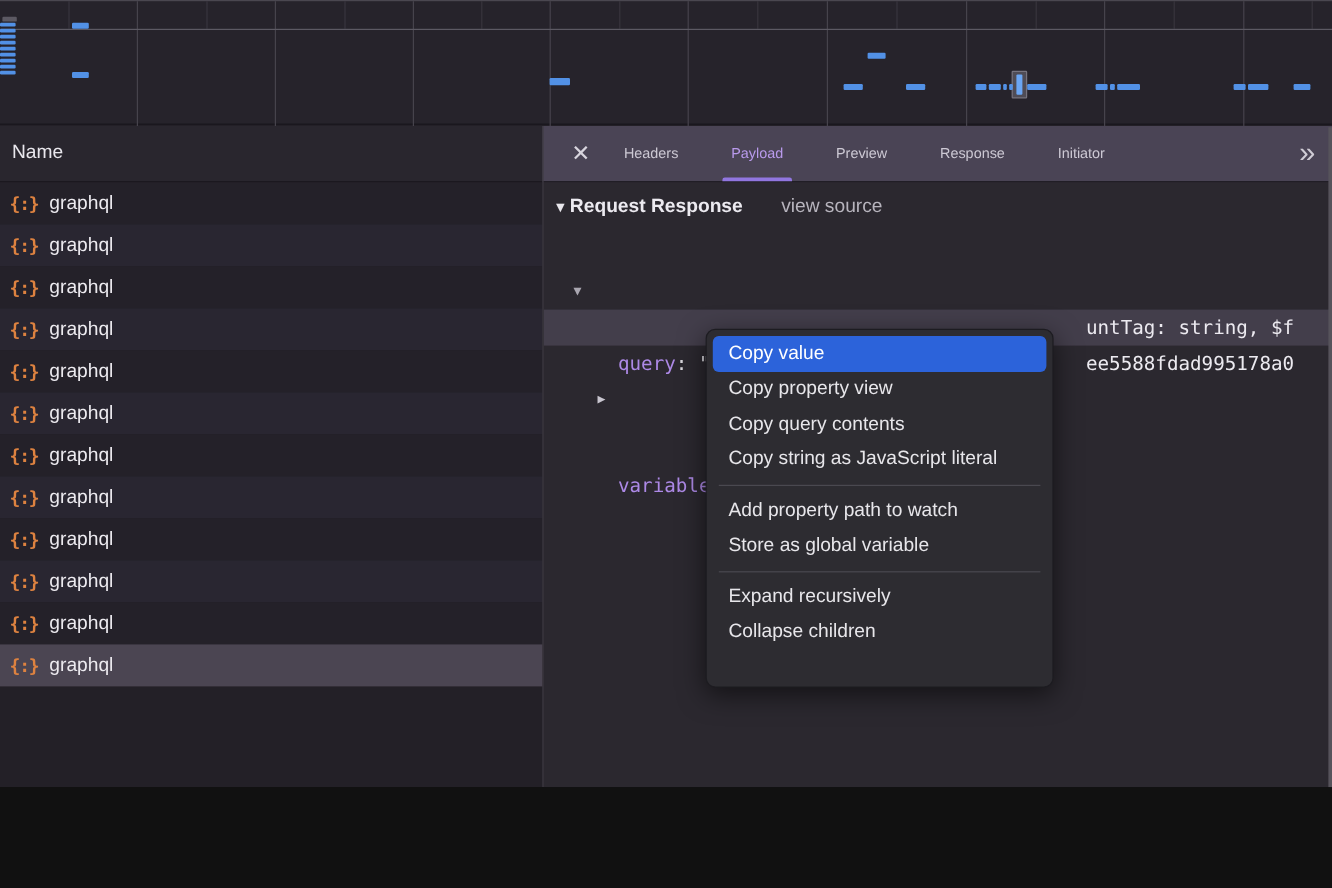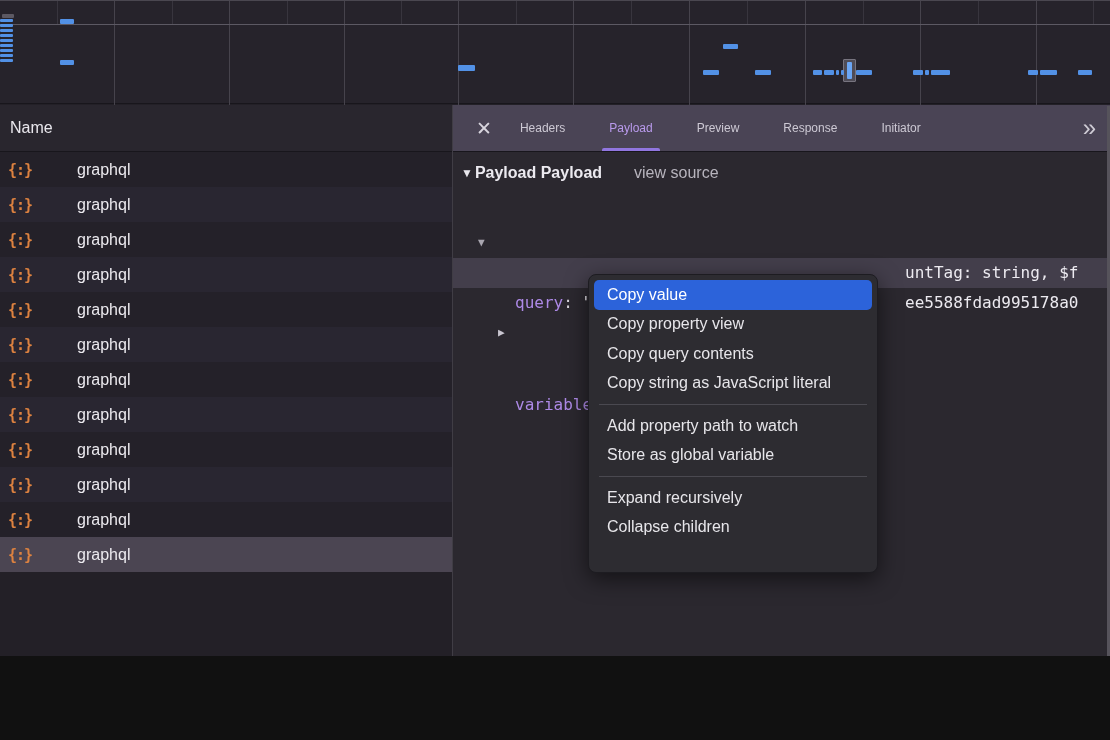"graphql" .row-label { margin-left: 36px -> none }
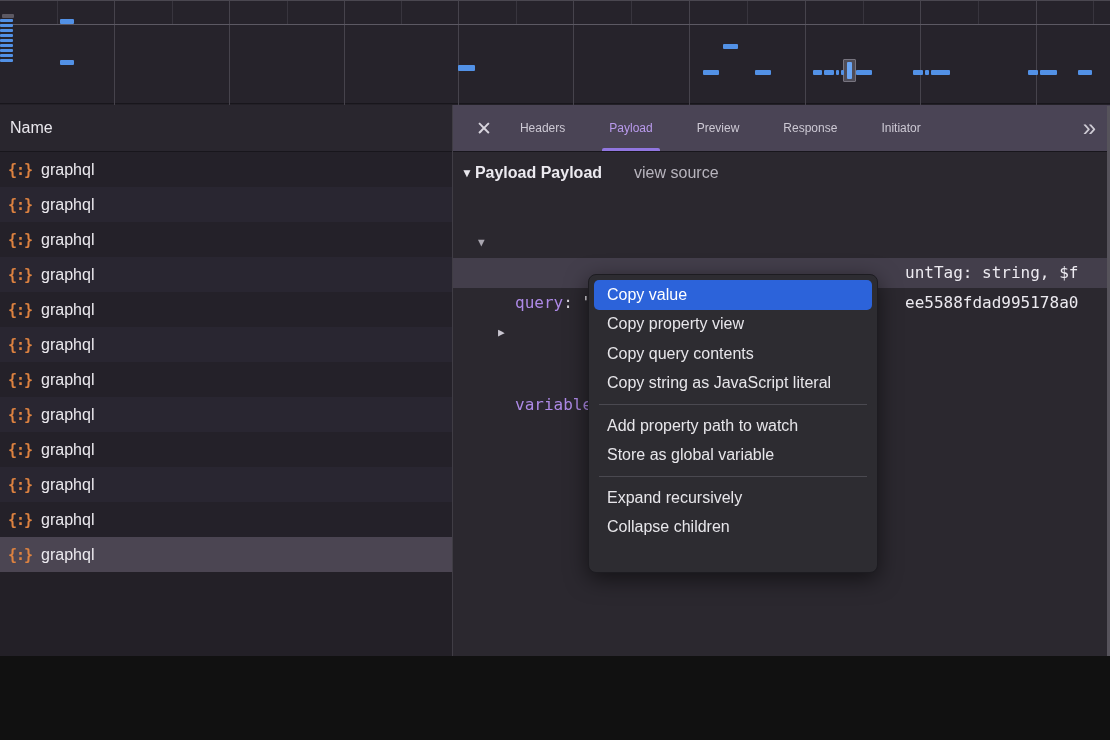"Payload Payload" span.section-title { text: Payload Payload -> Request Response }
